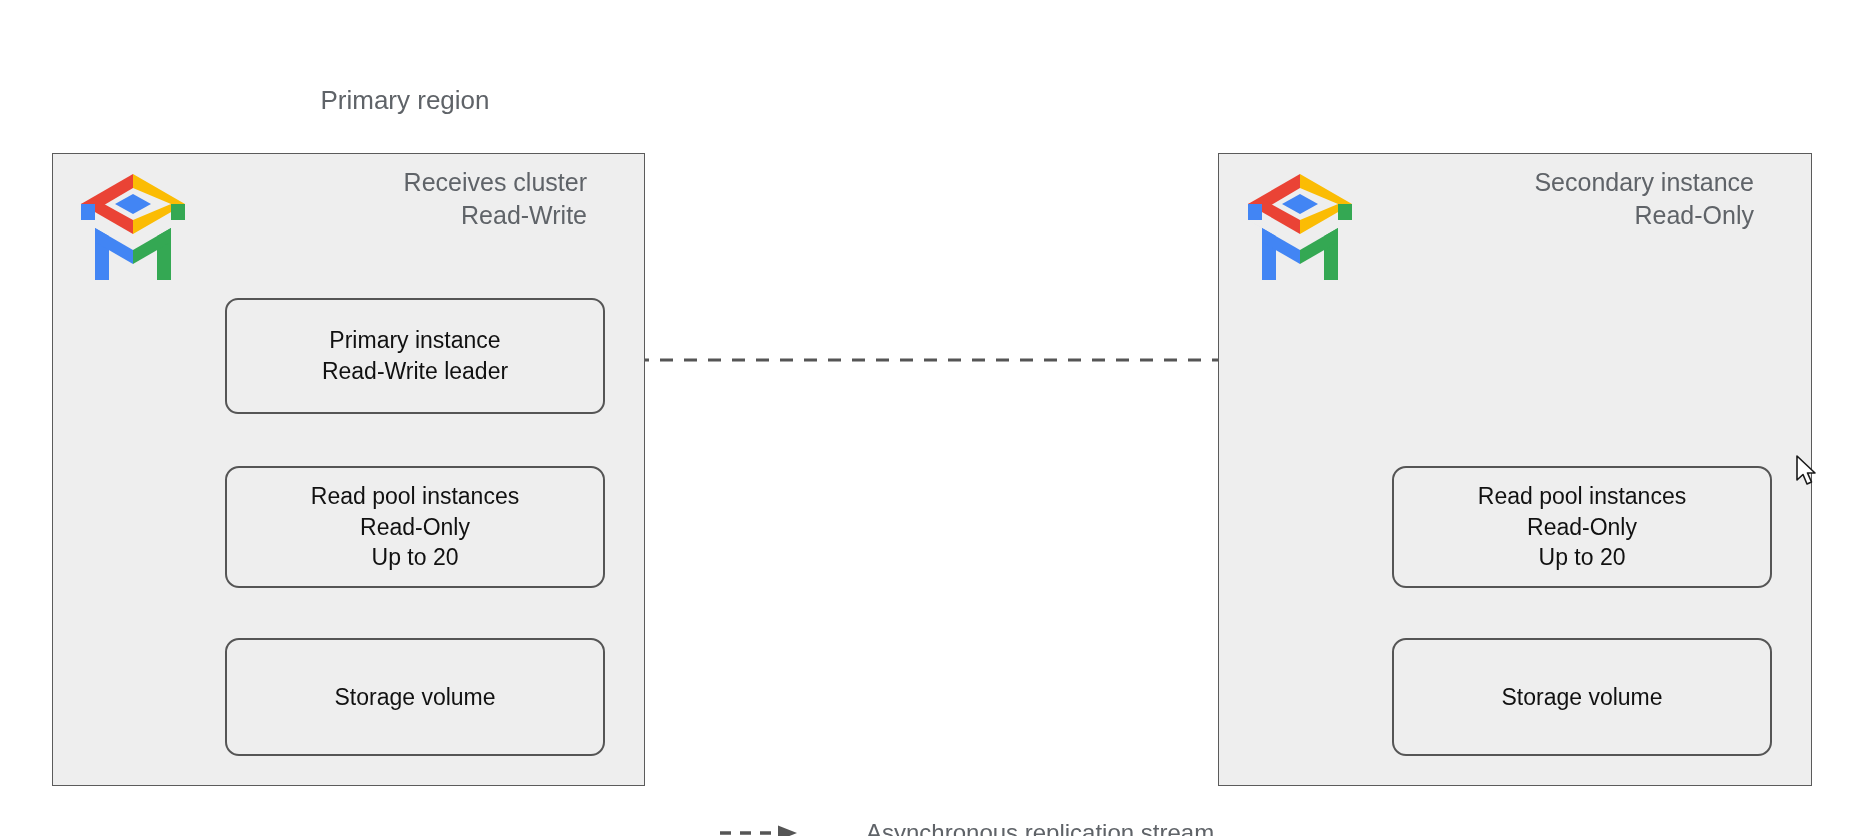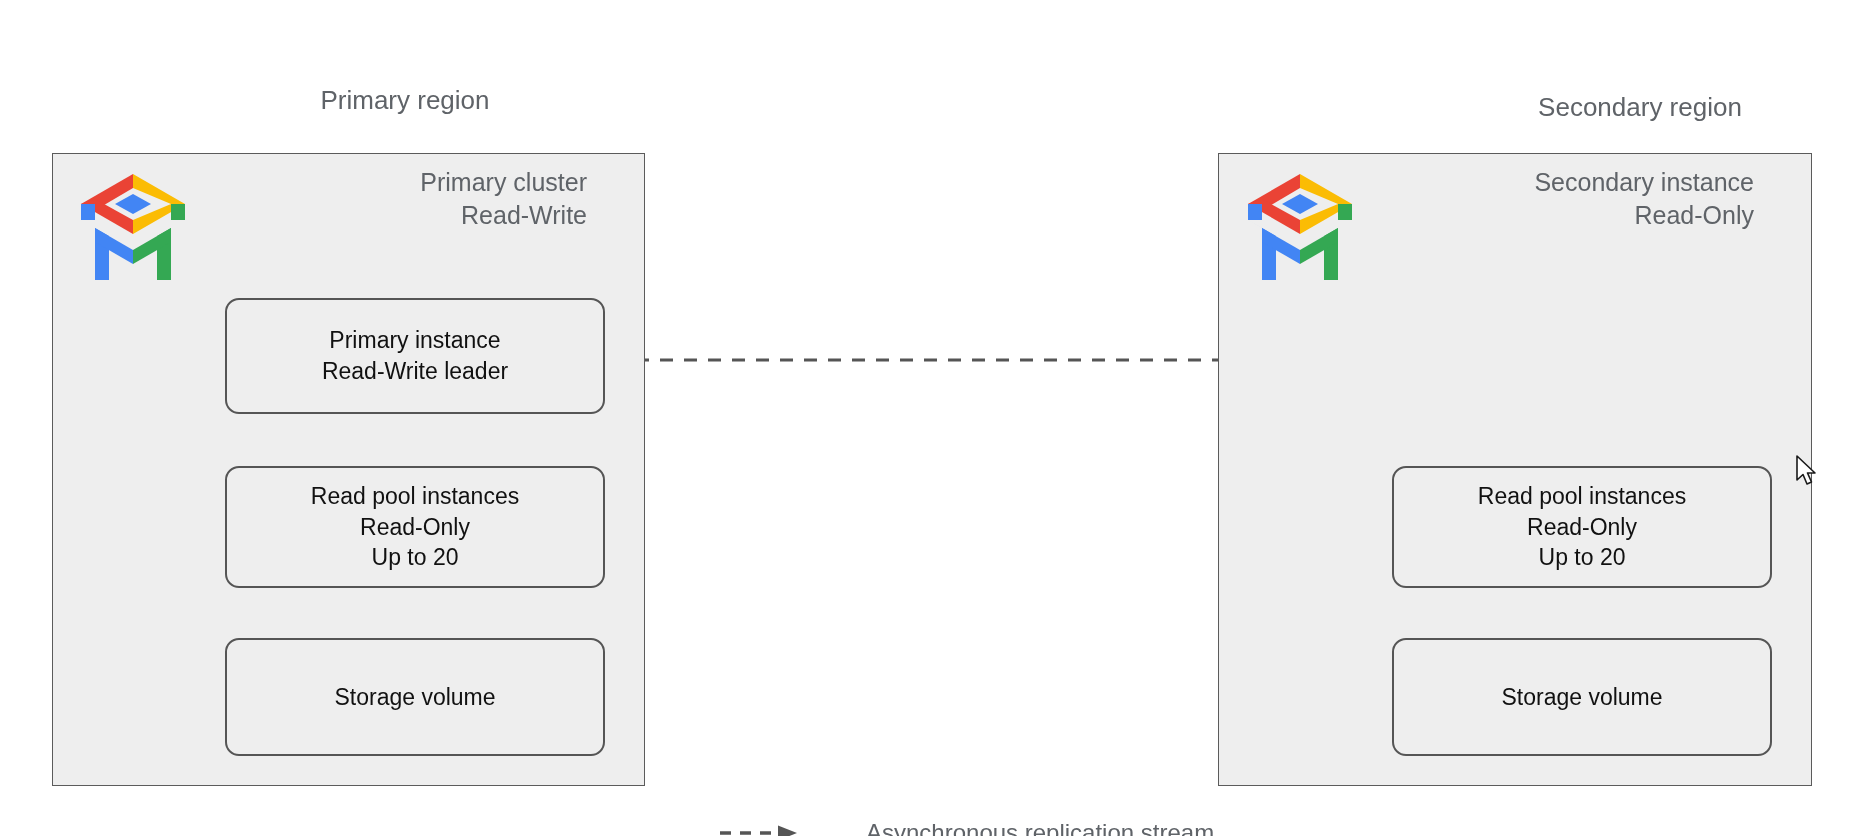"Secondary region" div.region-label { html: <div>Secondary region</div> -> none }
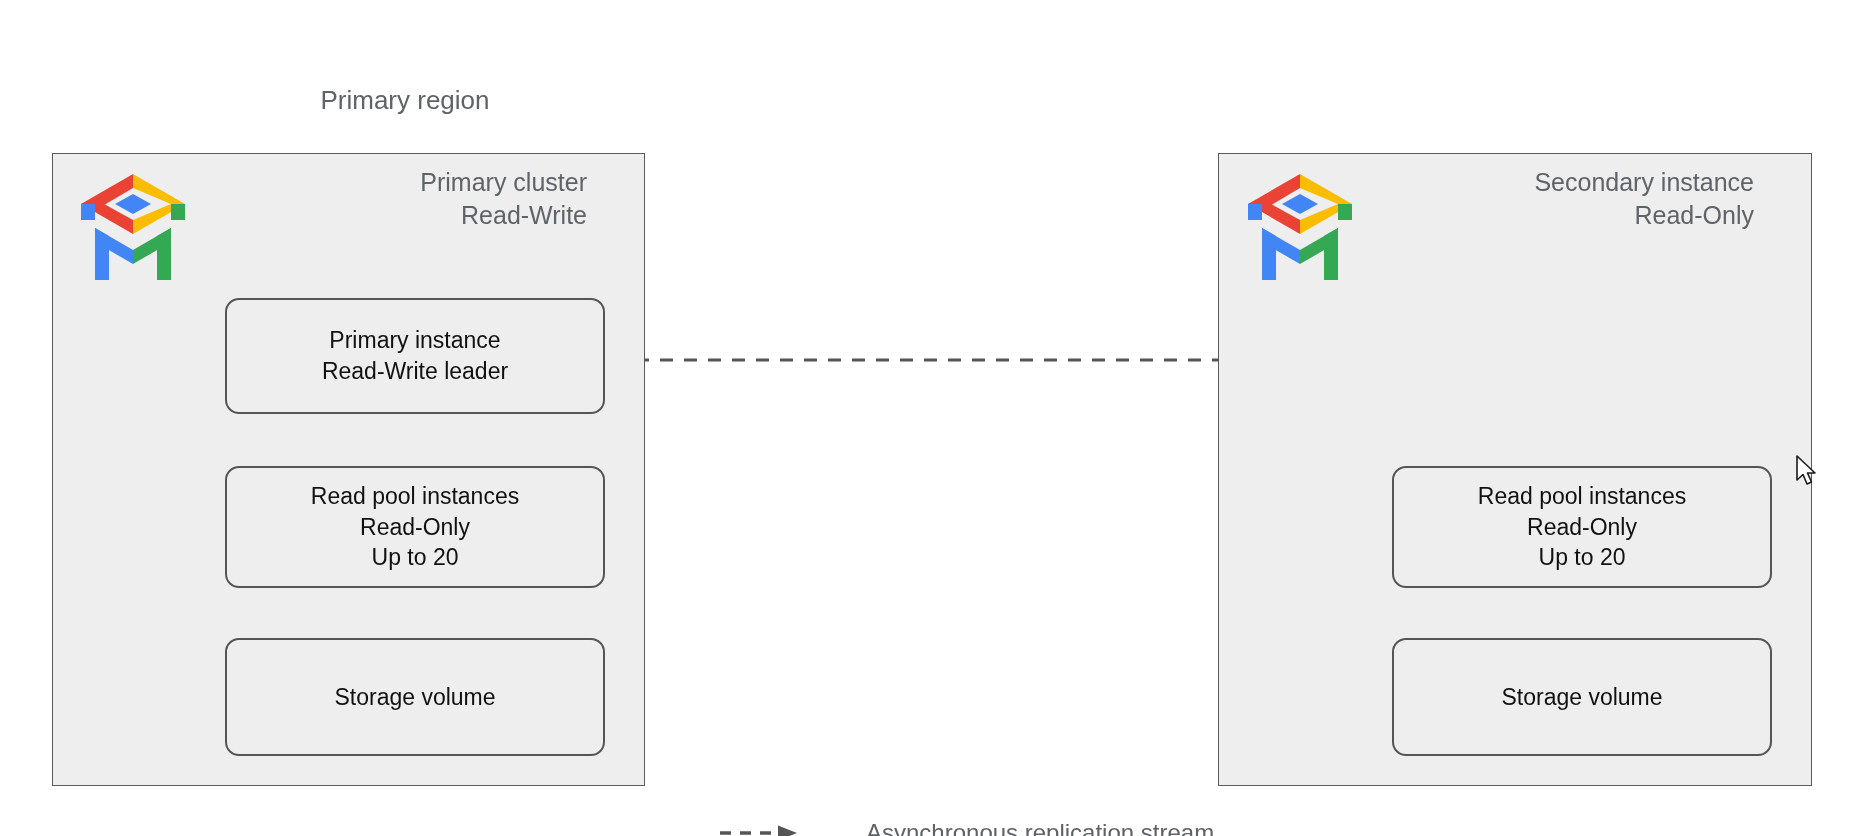"Primary cluster" div.cluster-title { text: Primary -> Receives }
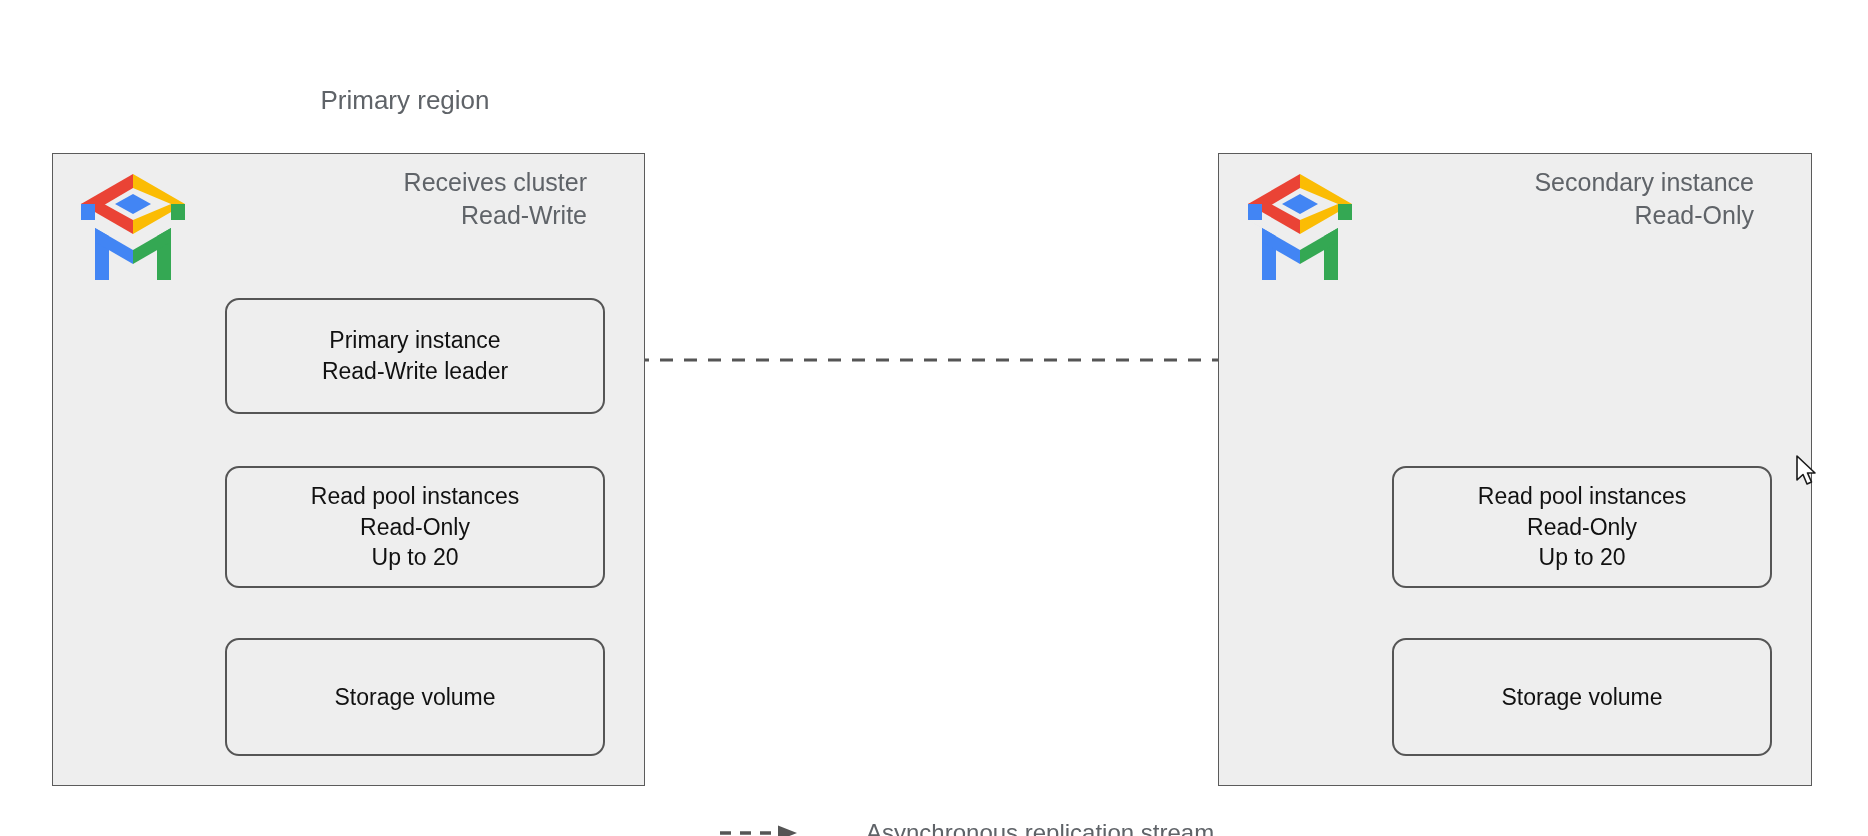"Primary instance" div.node-box { border-radius: none -> 13px }
